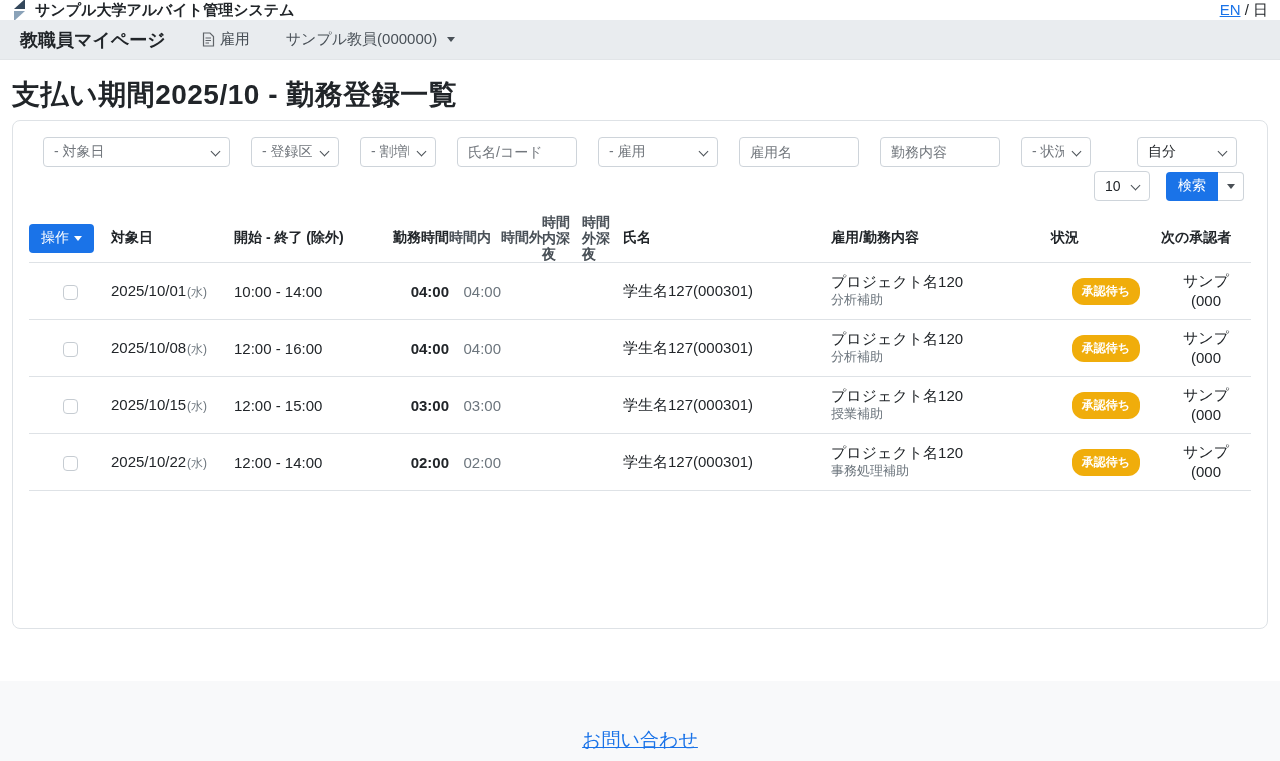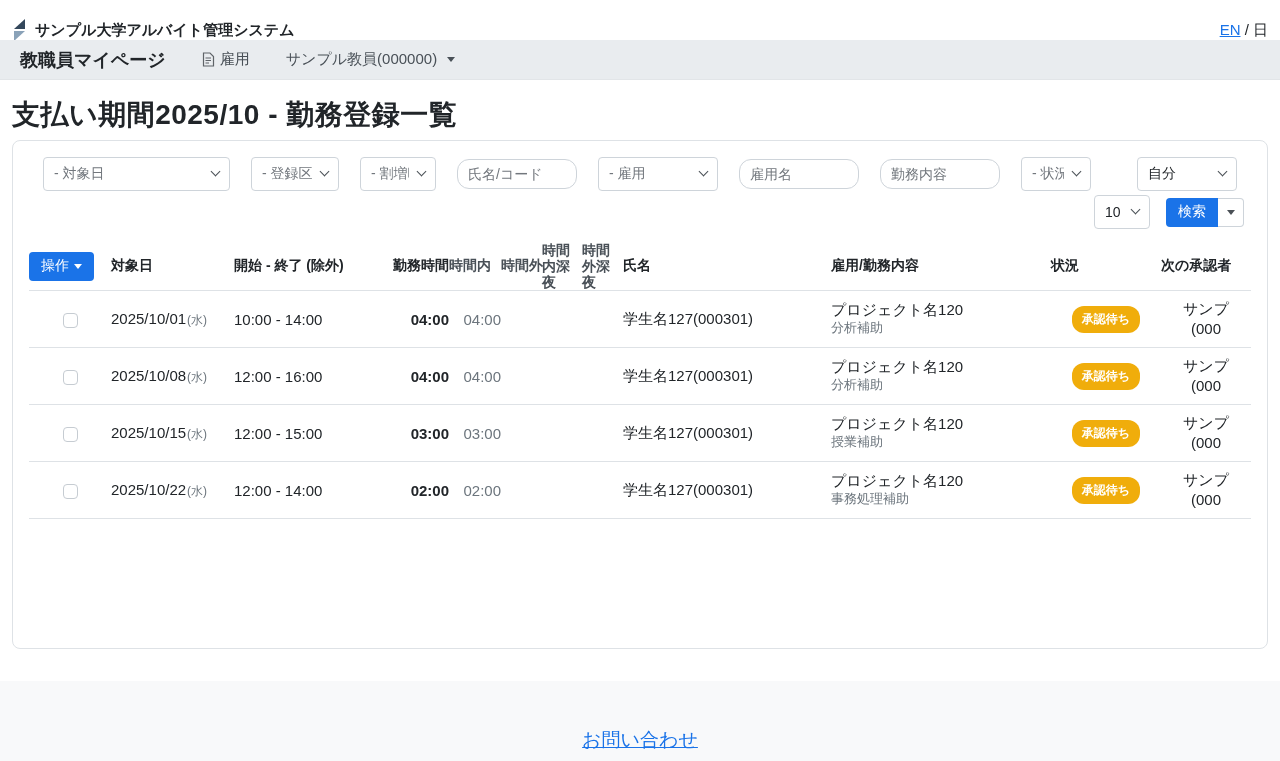"サンプル大学アルバイト管理システム" .topbar { margin-top: 20px -> none }
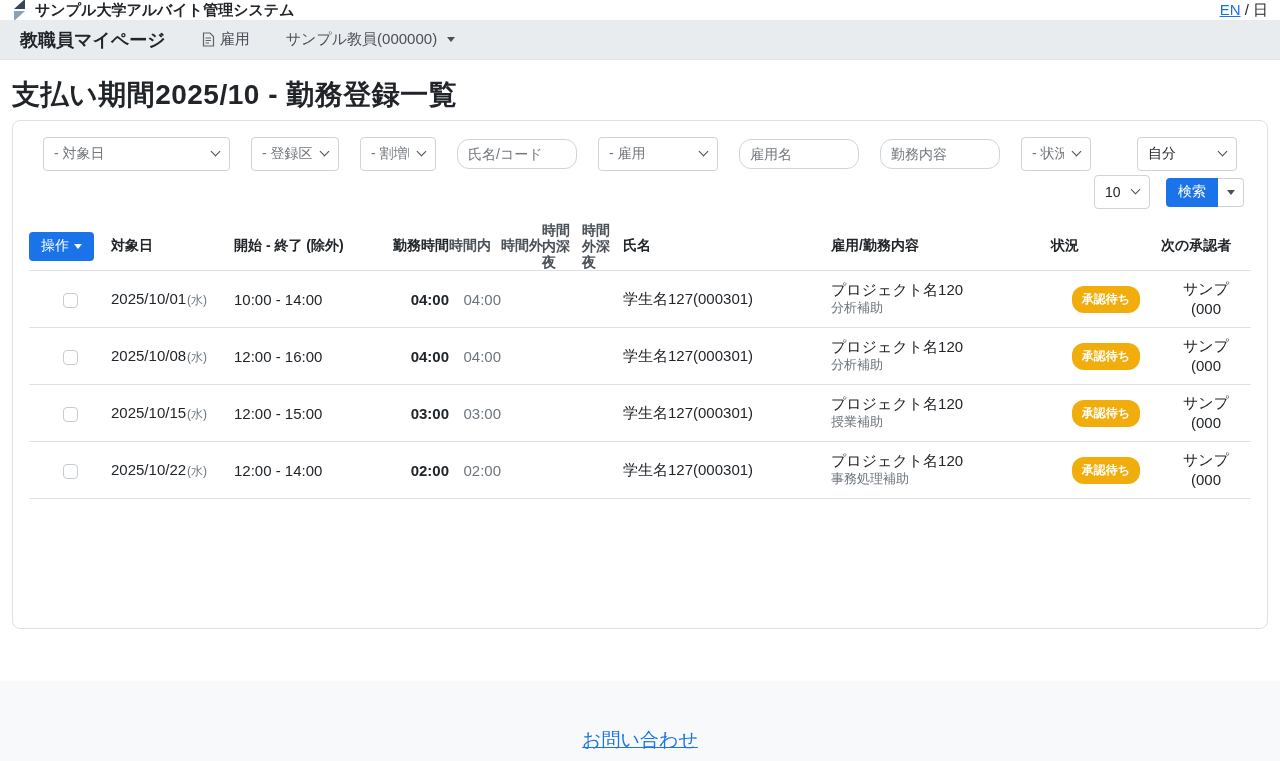"- 対象日" .ctl { padding: 16px 10px -> 8px 10px }
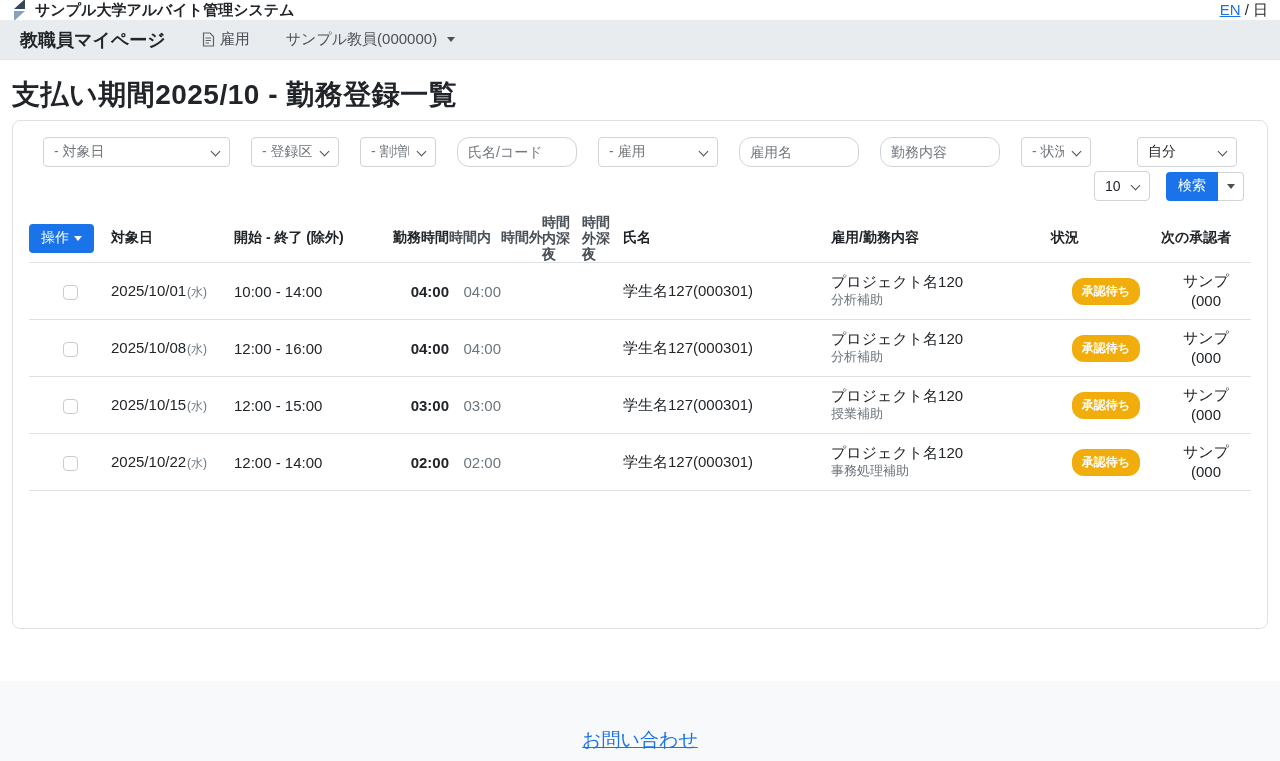"氏名/コード" input.ctl-input { border-radius: 12px -> 4px }
